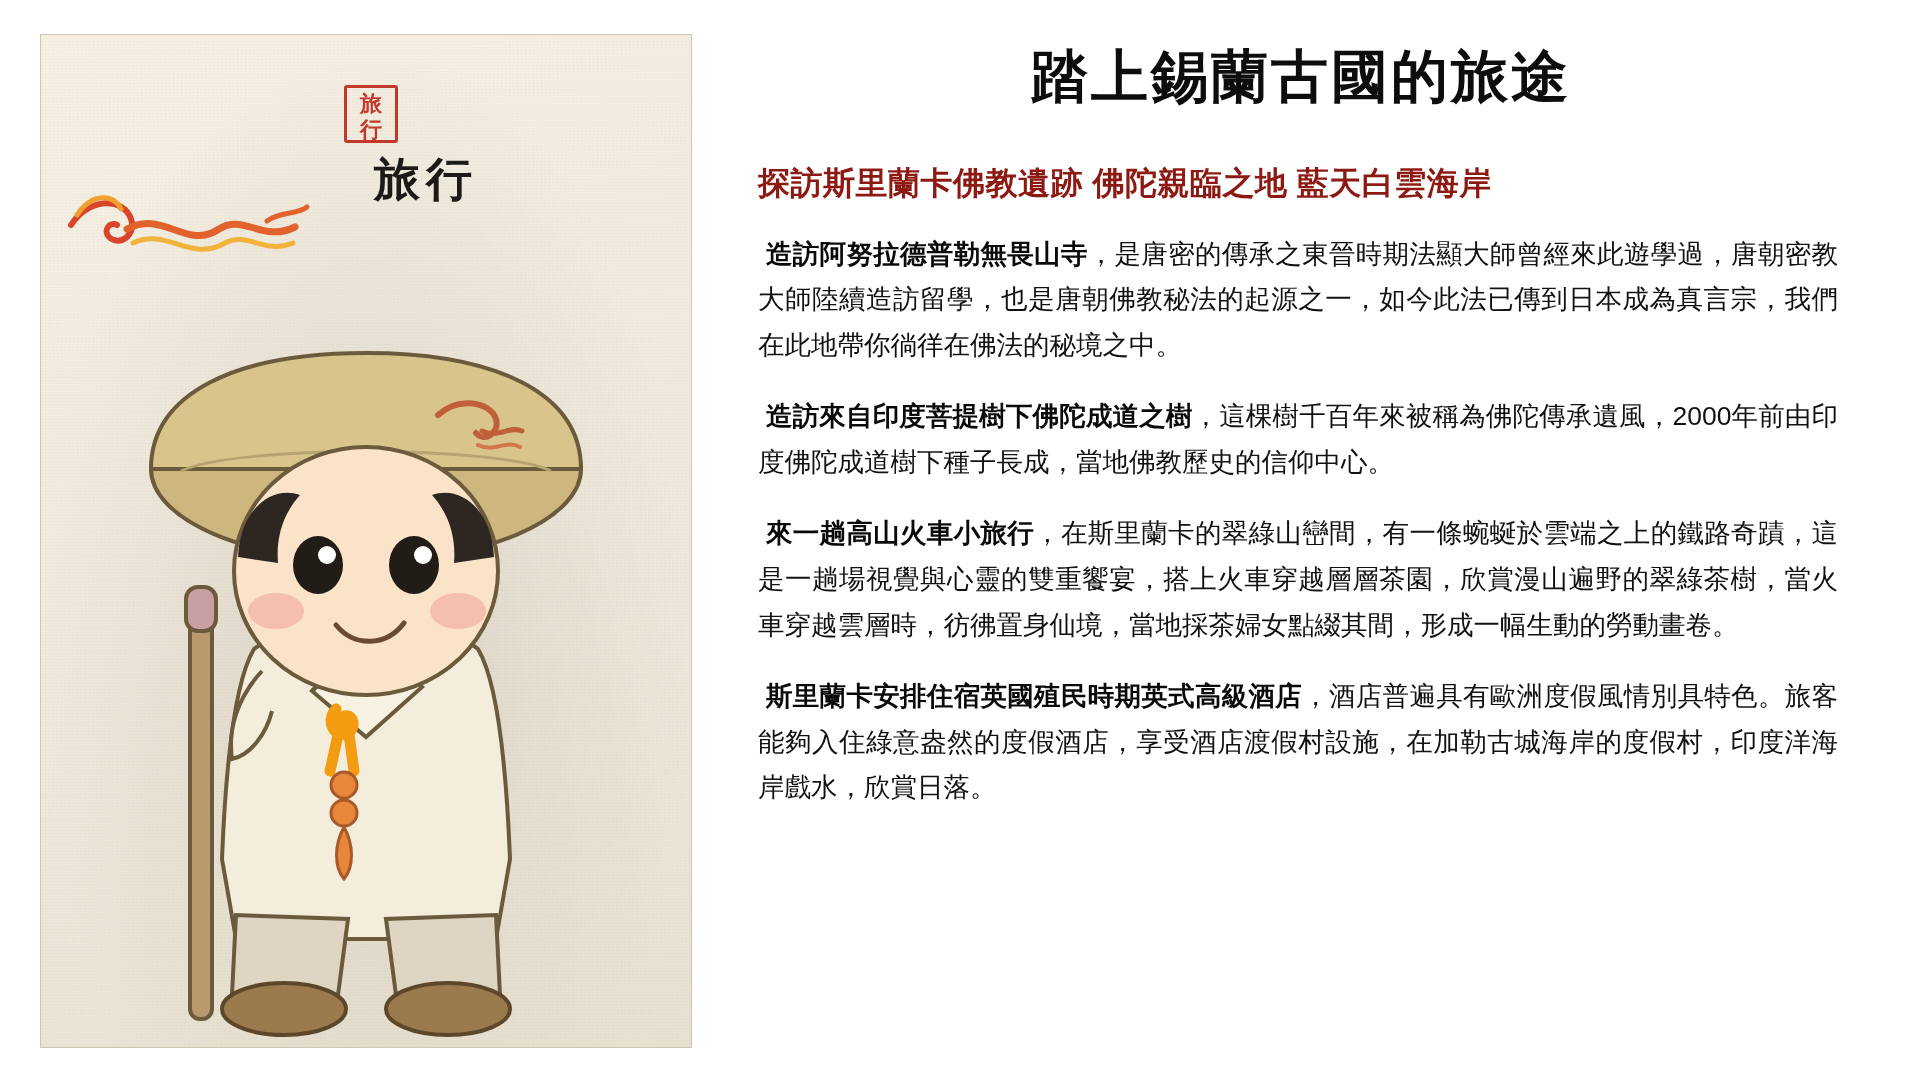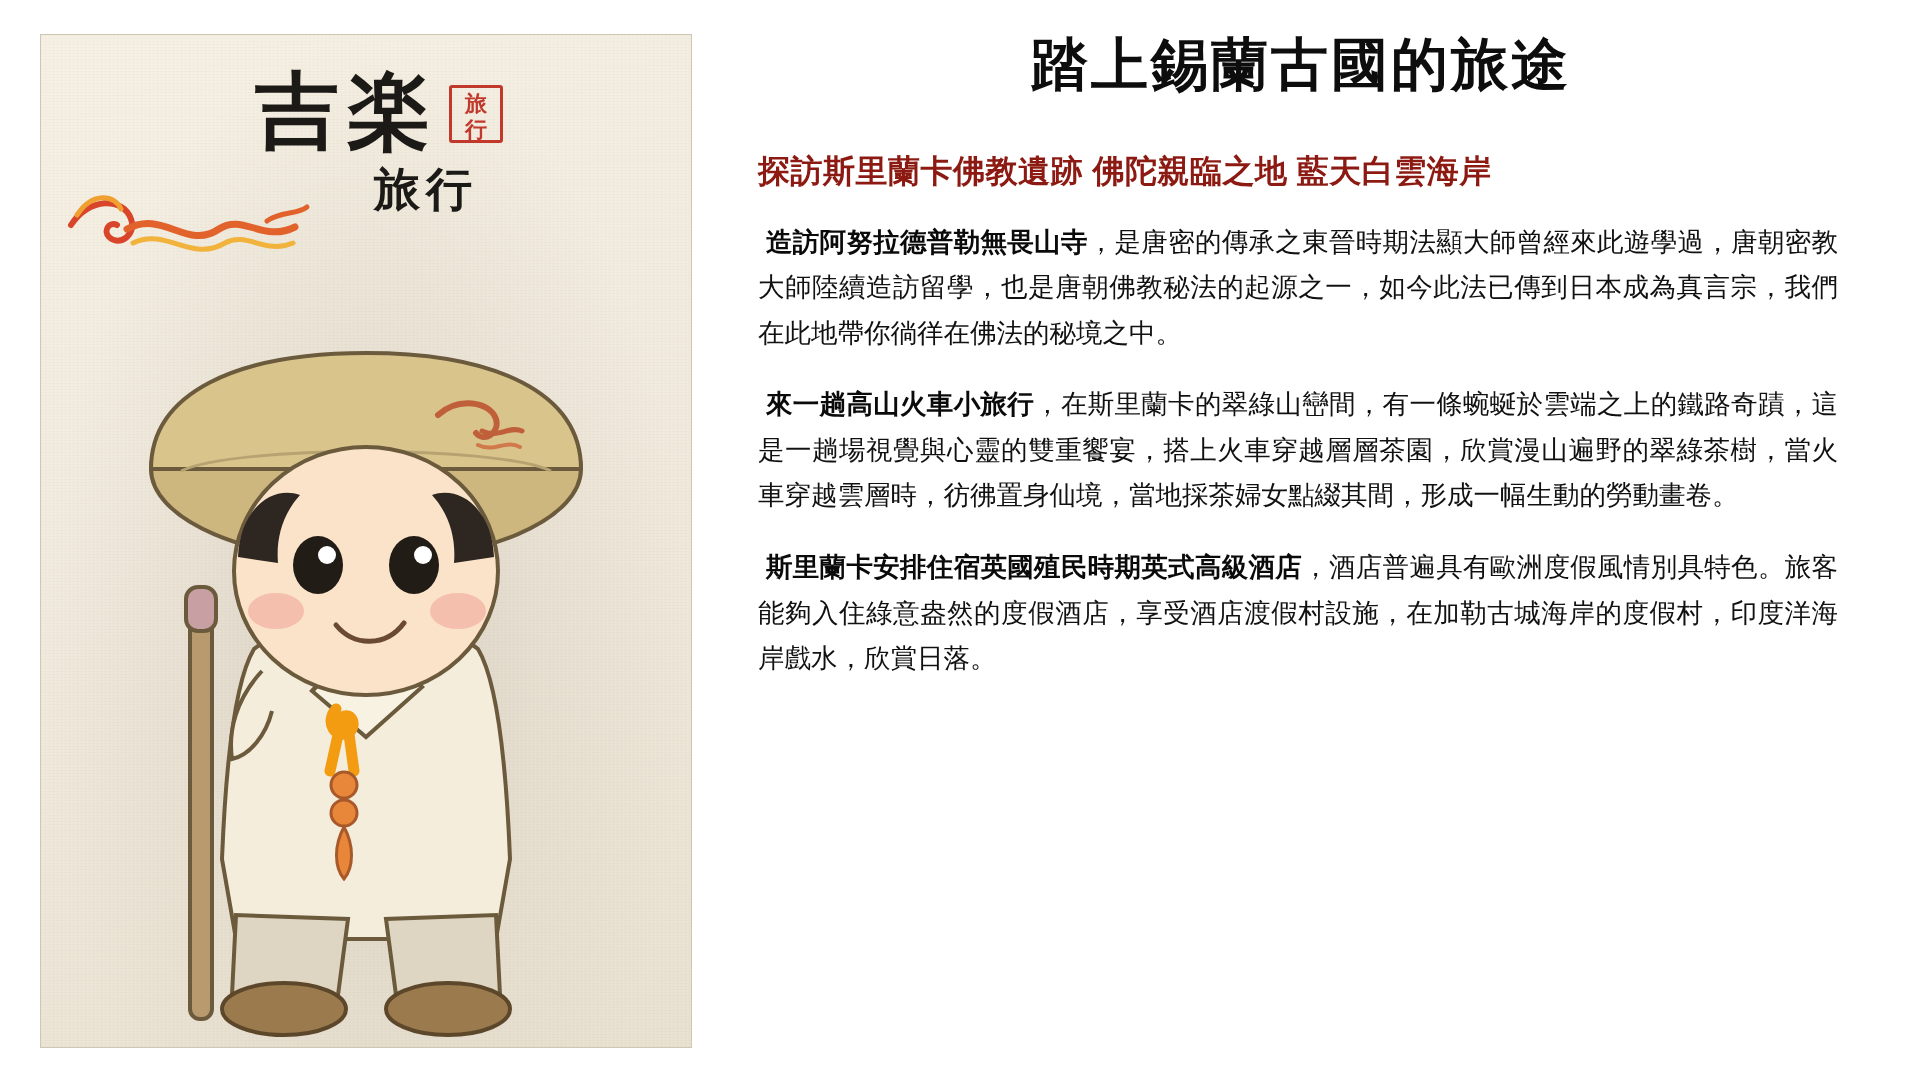"吉楽" div.logo-main { html: <div>吉楽</div> -> none }
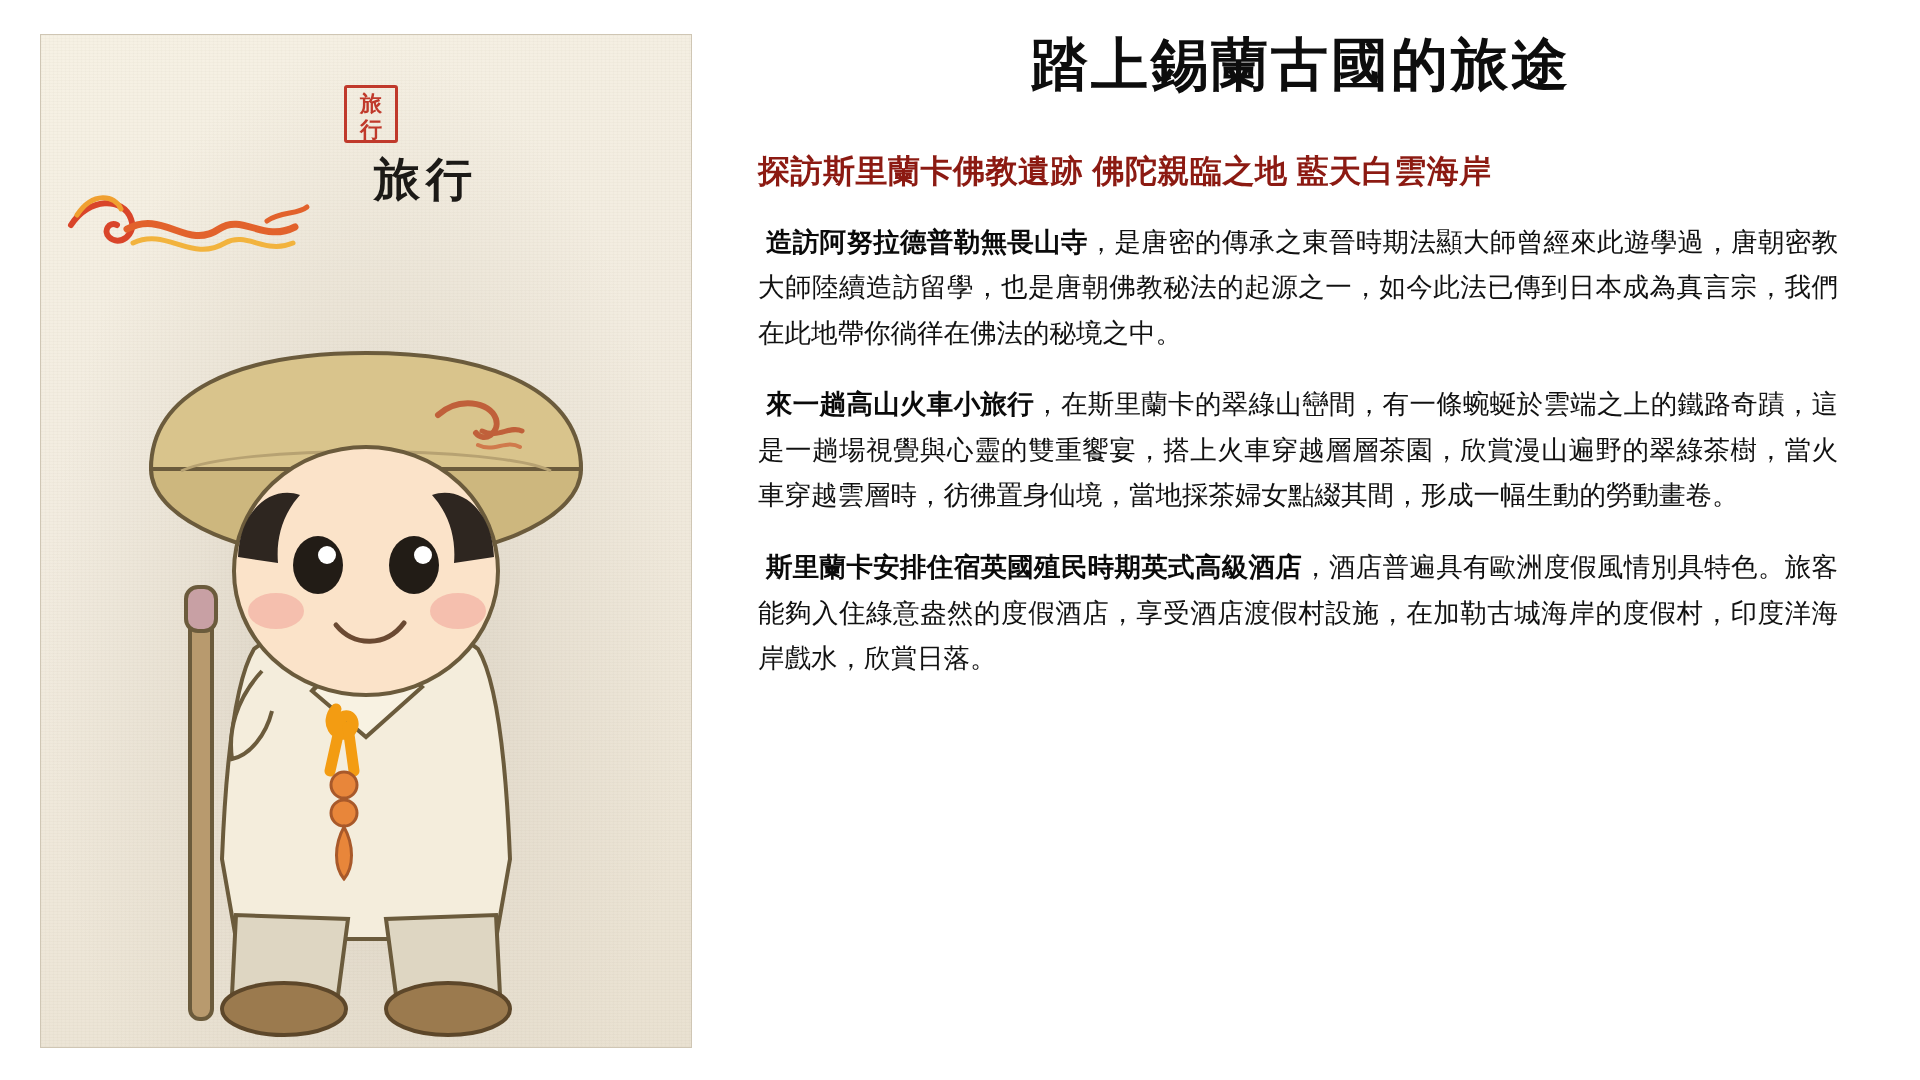"踏上錫蘭古國的旅途" .text-col { padding: 20px 66px 40px 18px -> 32px 66px 40px 18px }
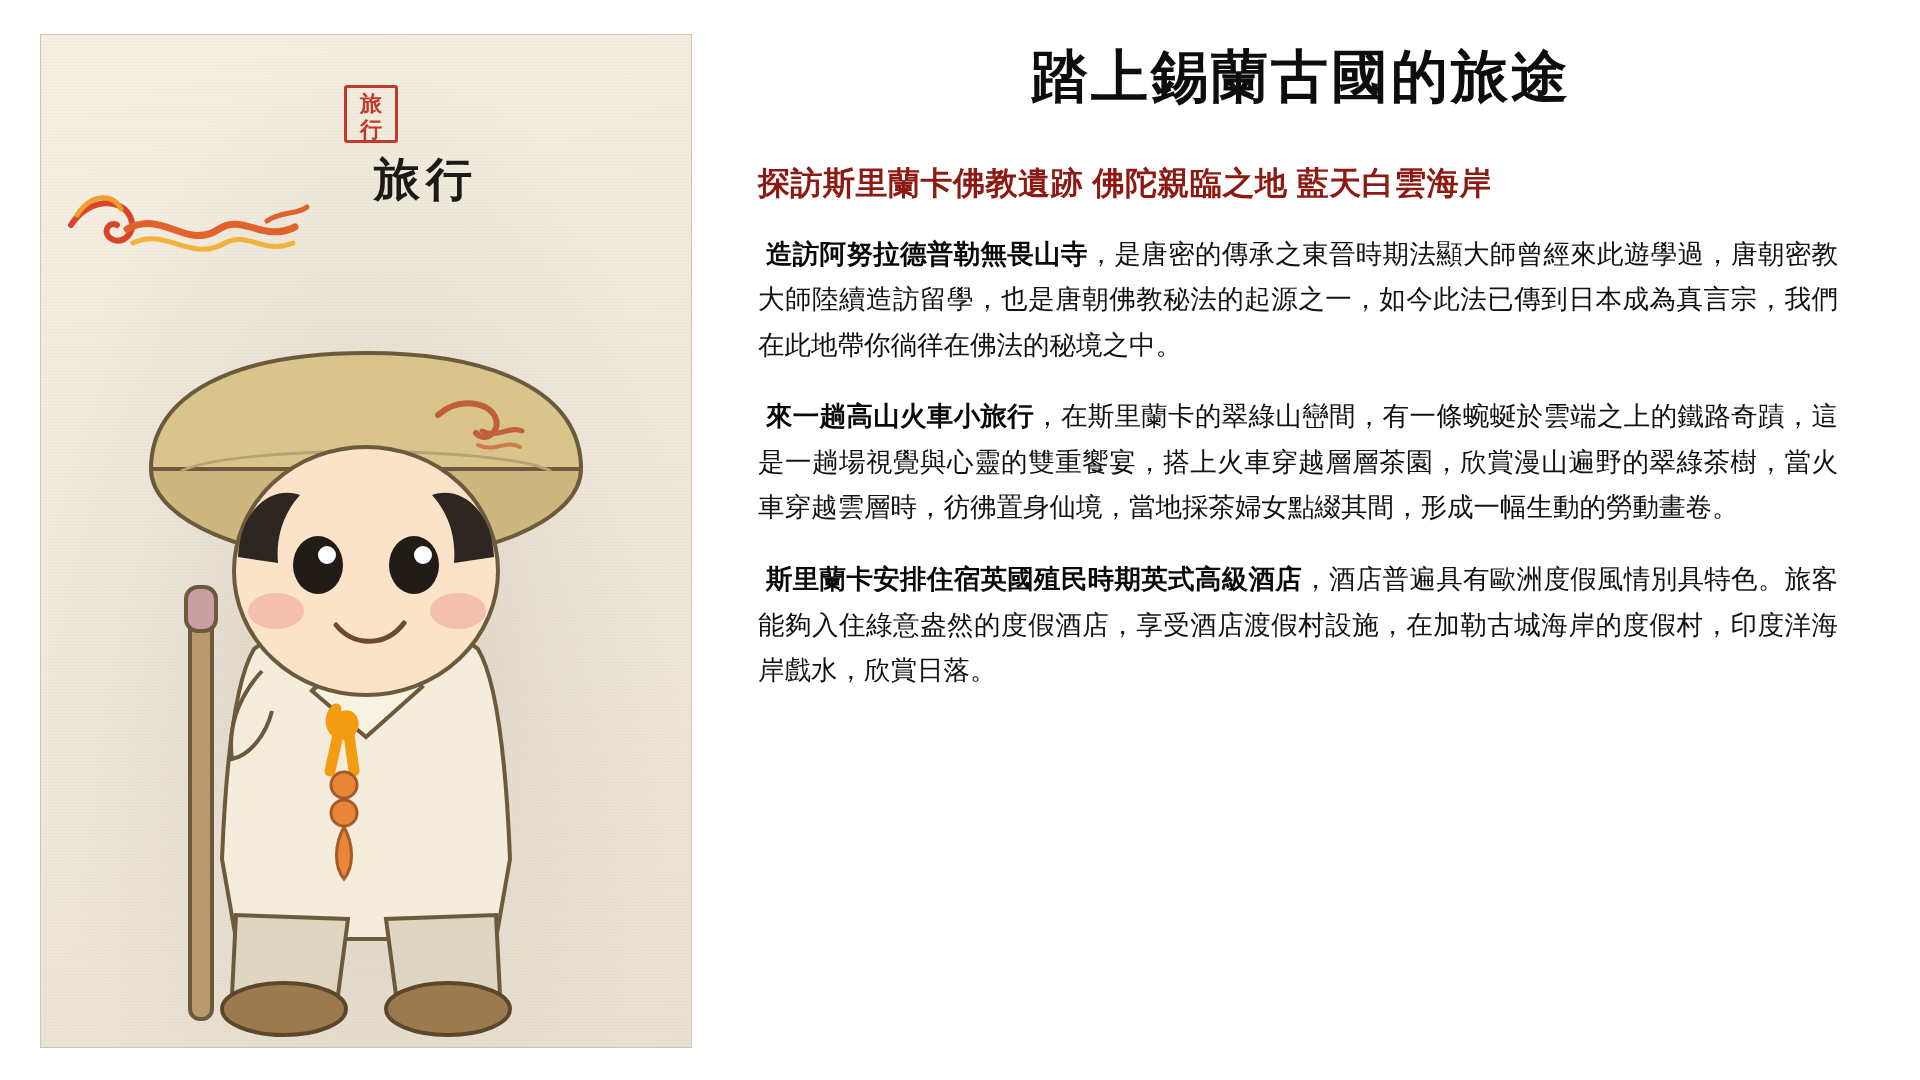"造訪來自印度菩提樹下佛陀成道之樹，這棵樹千百年來被稱為佛陀傳承遺風，2000年前" p.para { html: none -> <p> <b>造訪來自印度菩提樹下佛陀成道之樹</b><span>，這棵樹千百年來被稱為佛陀傳承遺風，2000年前由印度佛陀成道樹下種子長成，當地佛教歷史的信仰中心。</span> </p> }
